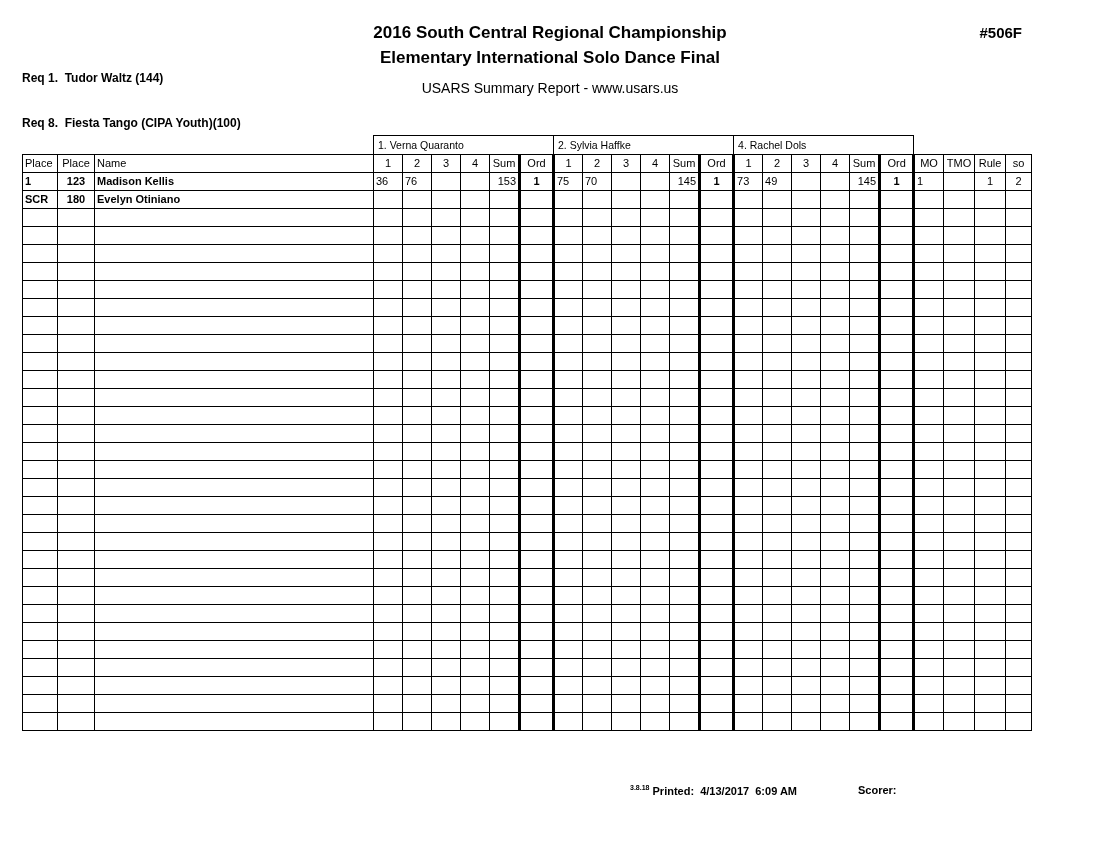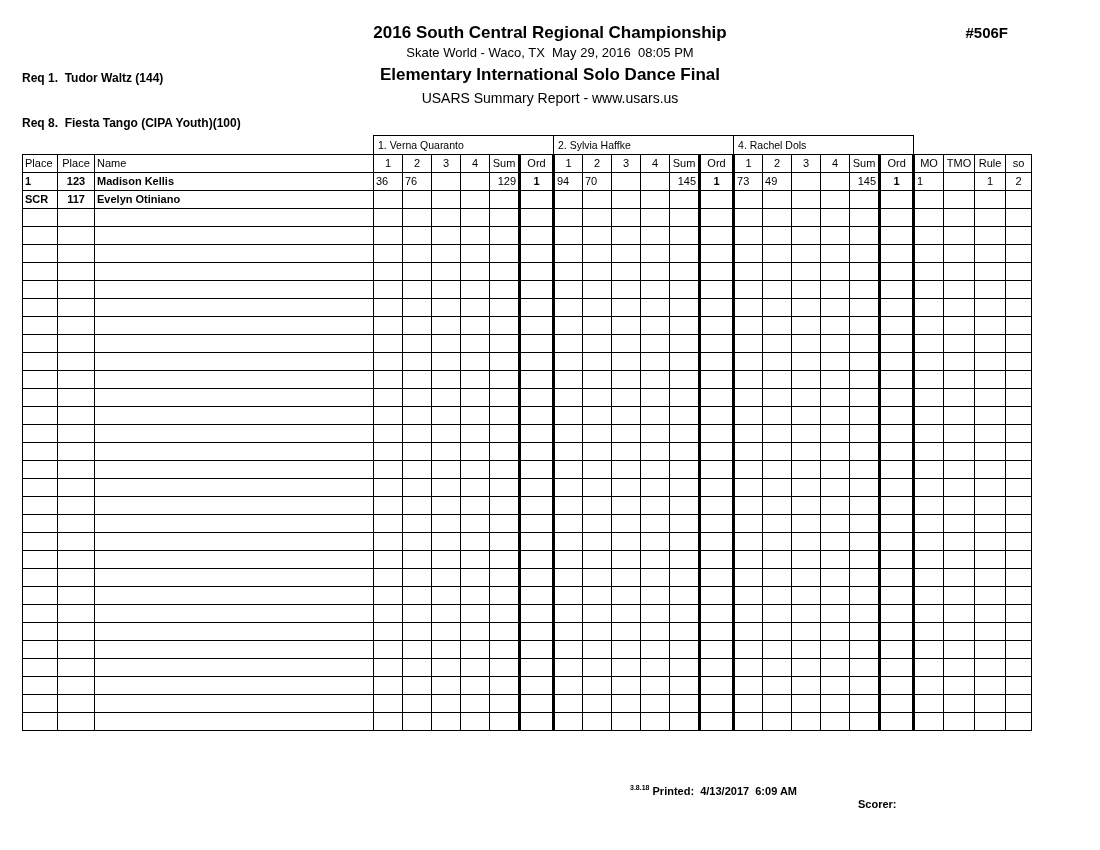"#506F" .event-number { right: 92px -> 78px }
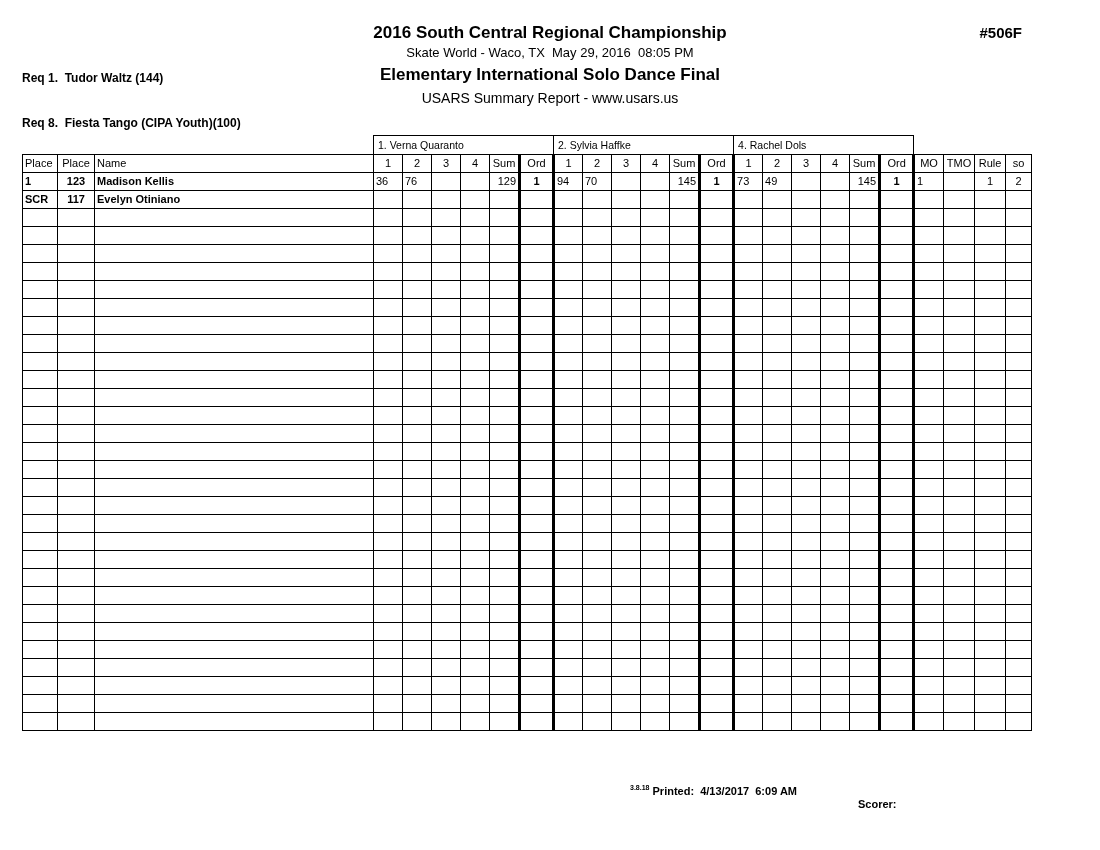"Skate World - Waco, TX" div.t-venue { html: <div>Skate World - Waco, TX May 29, 2016 08:05 PM</div> -> none }
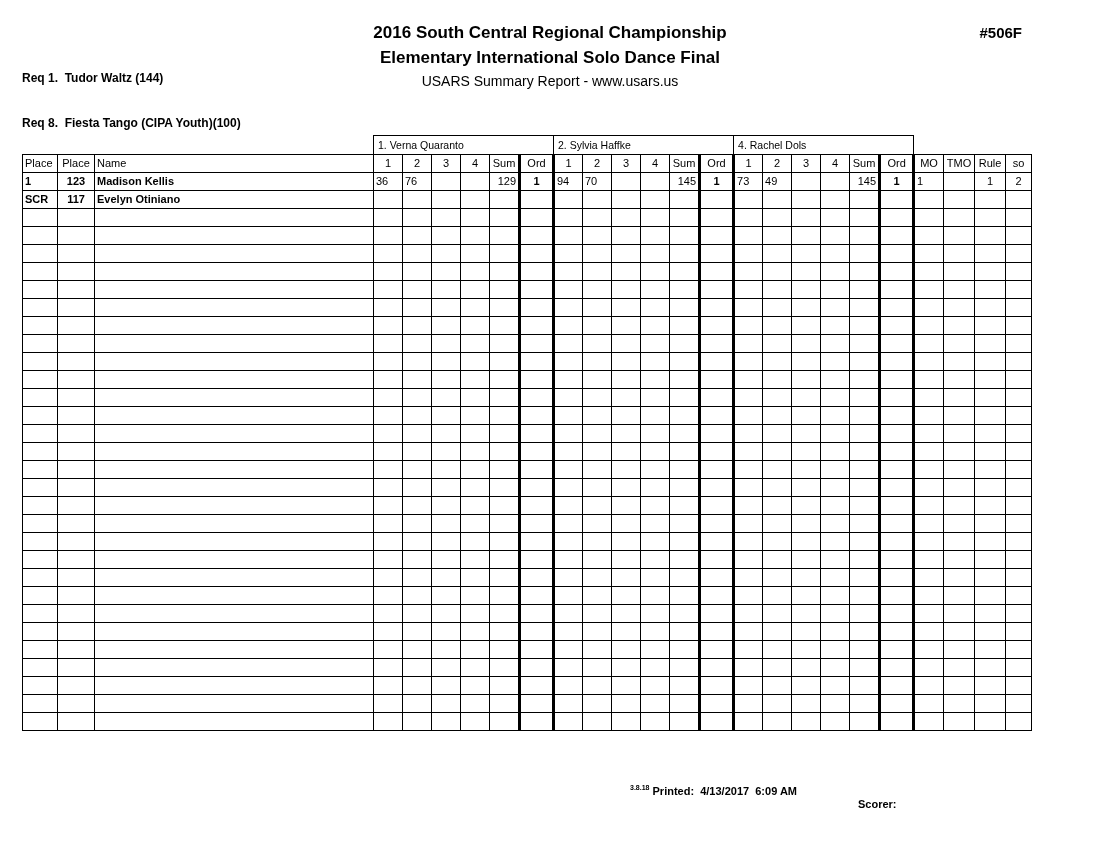"USARS Summary Report - www.usars.us" .t-report { margin-top: 5px -> 12px }
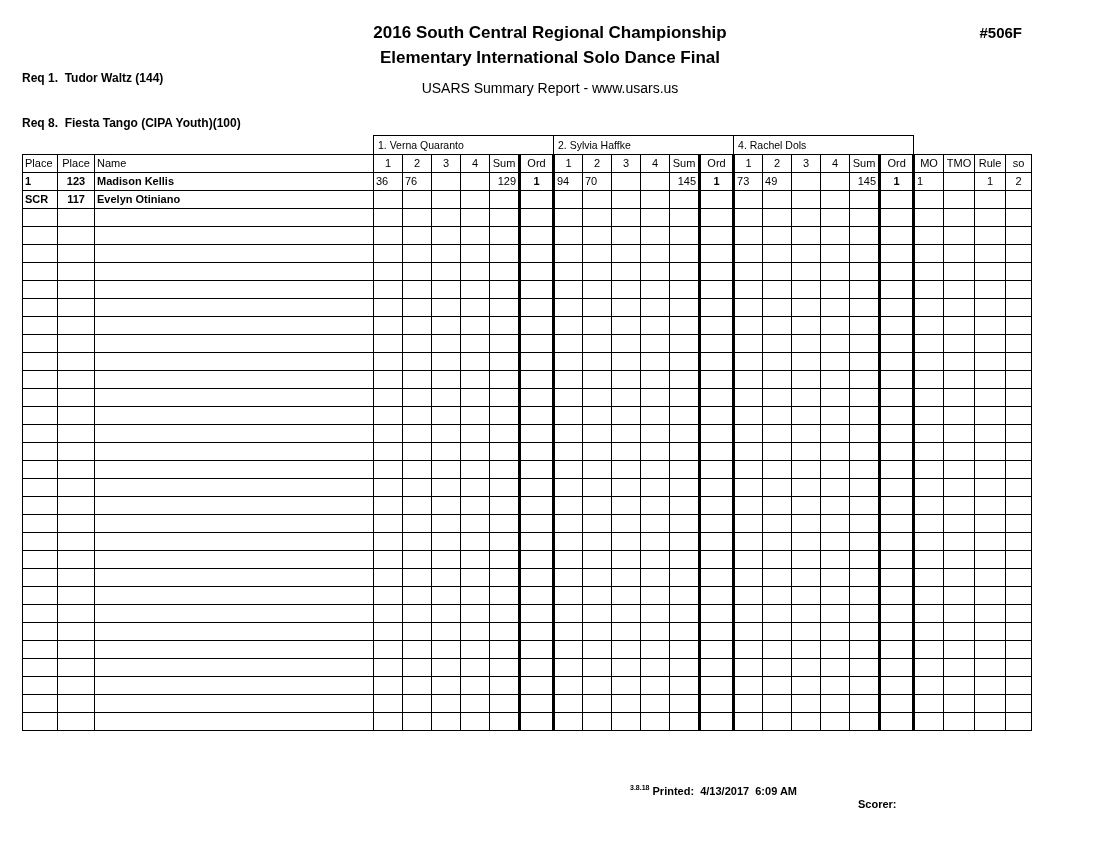"129" td.ar { text: 129 -> 153 }
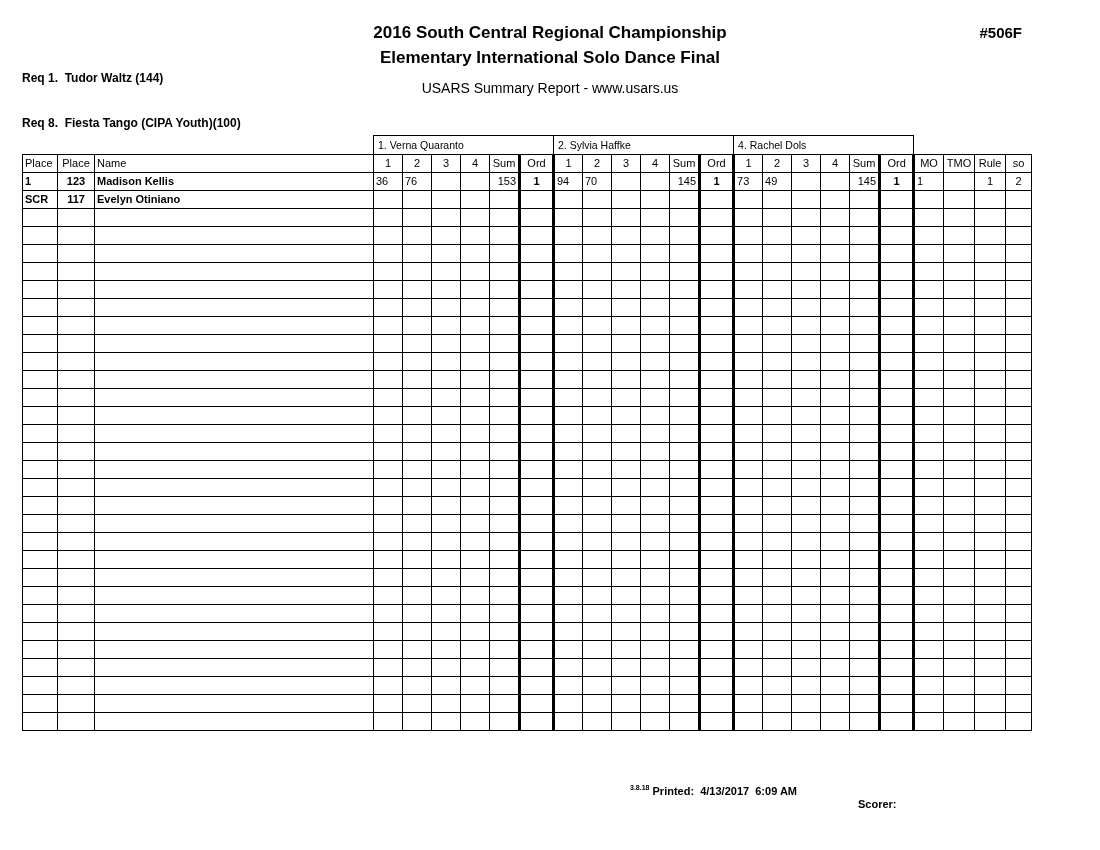"94" td.al { text: 94 -> 75 }
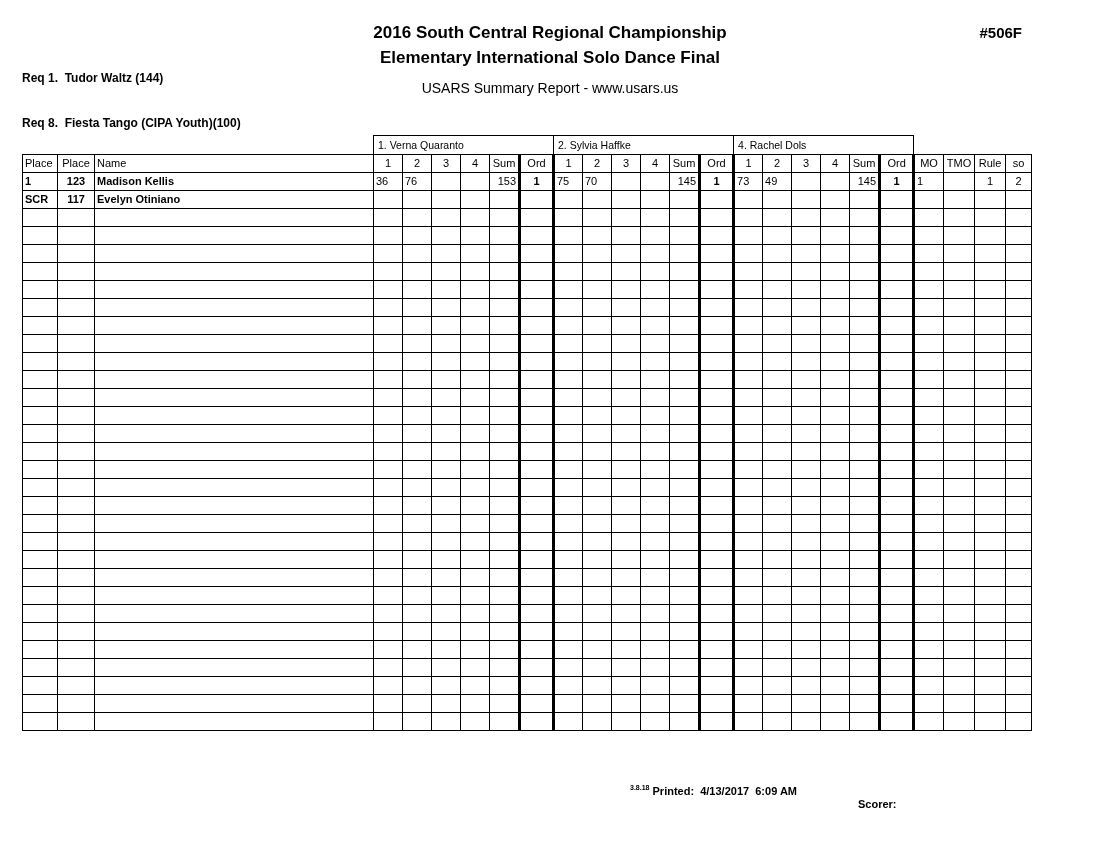"117" td.b { text: 117 -> 180 }
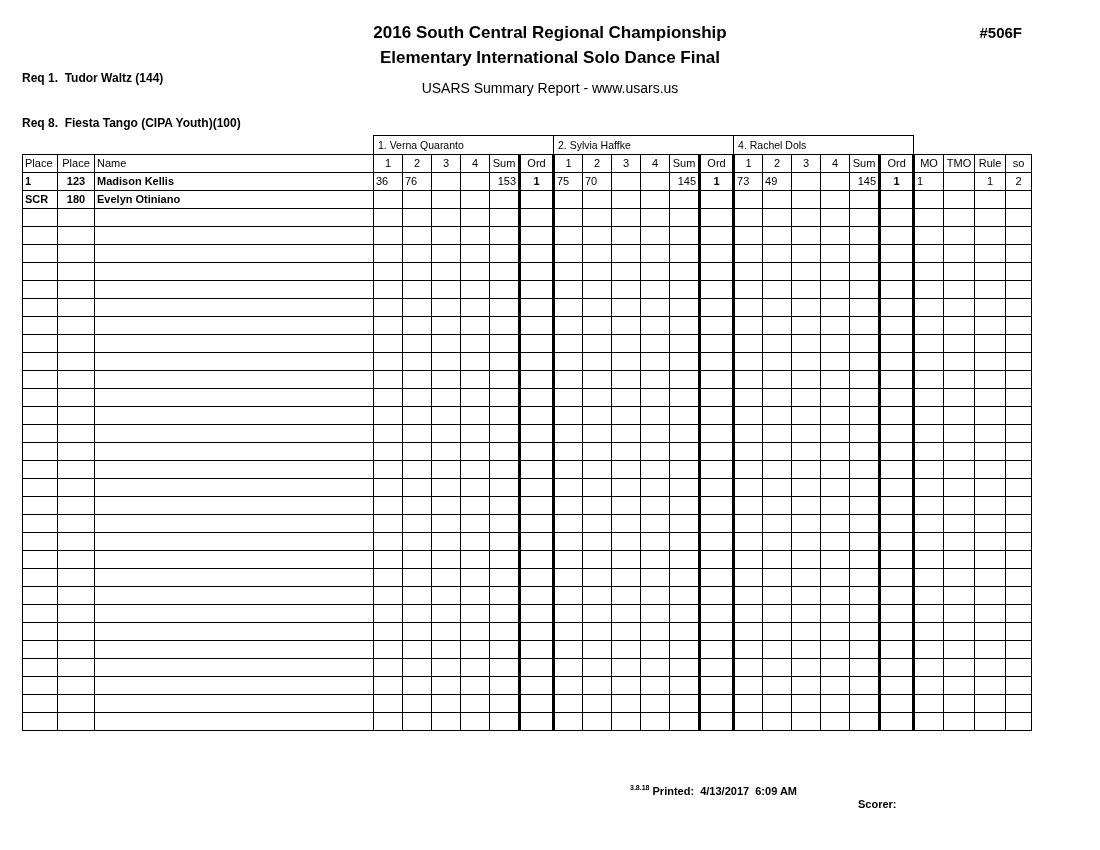"Scorer:" .footer .scorer { top: 14px -> 0 }
